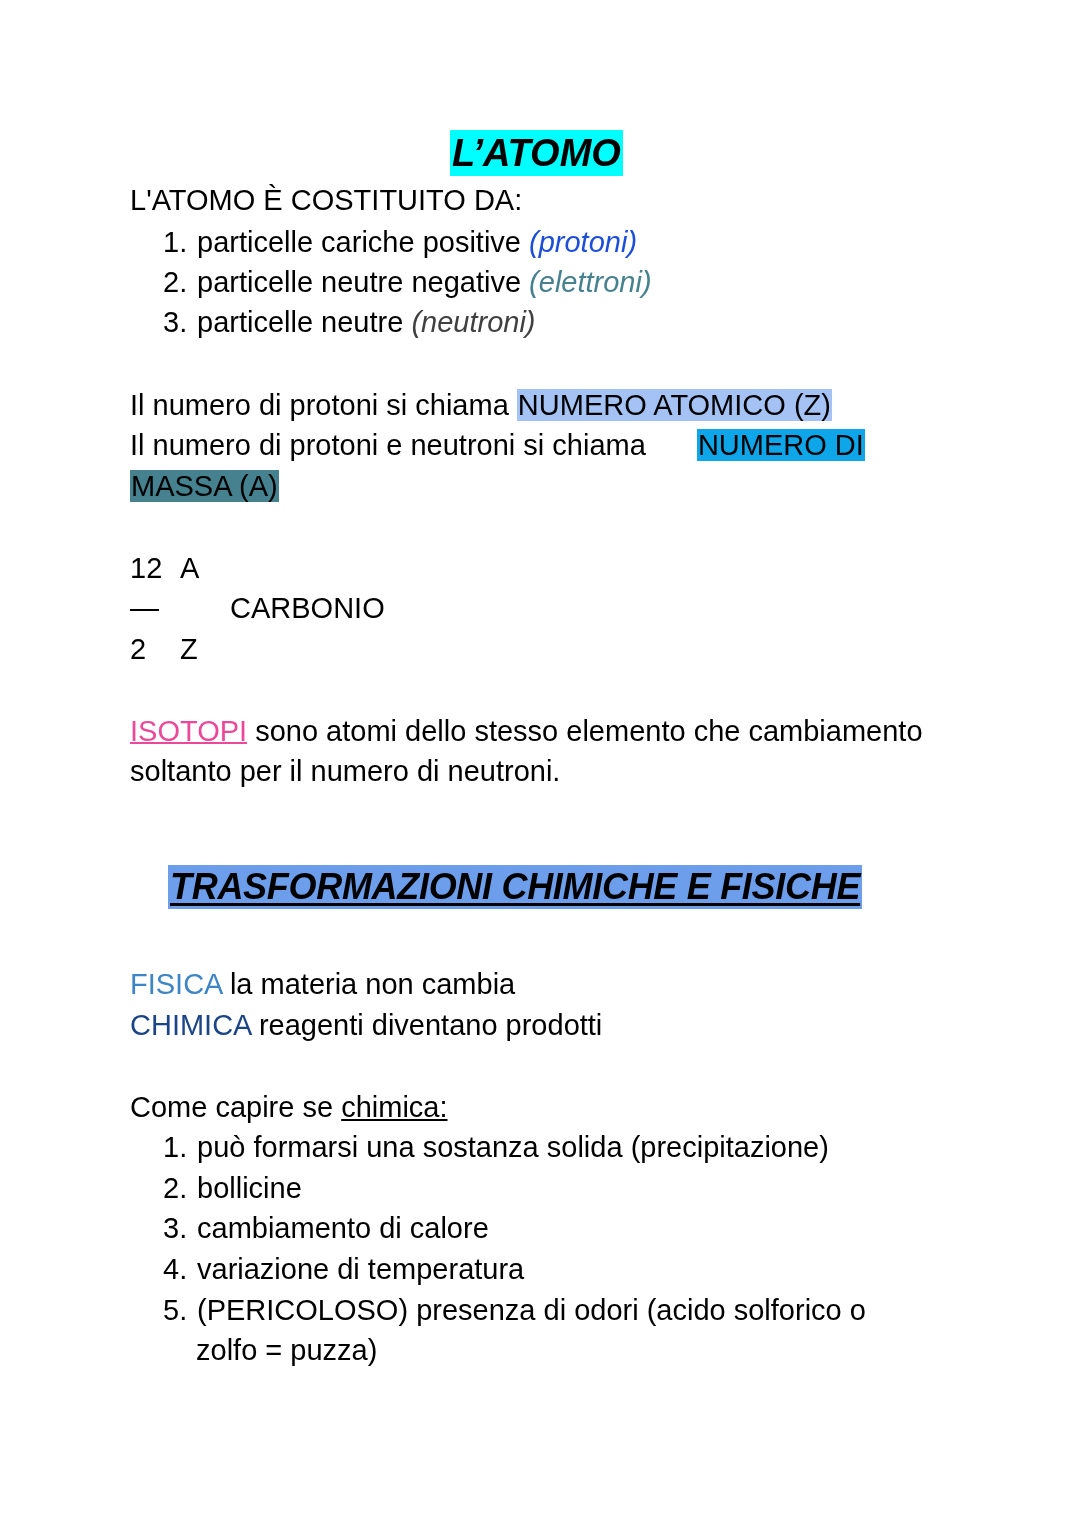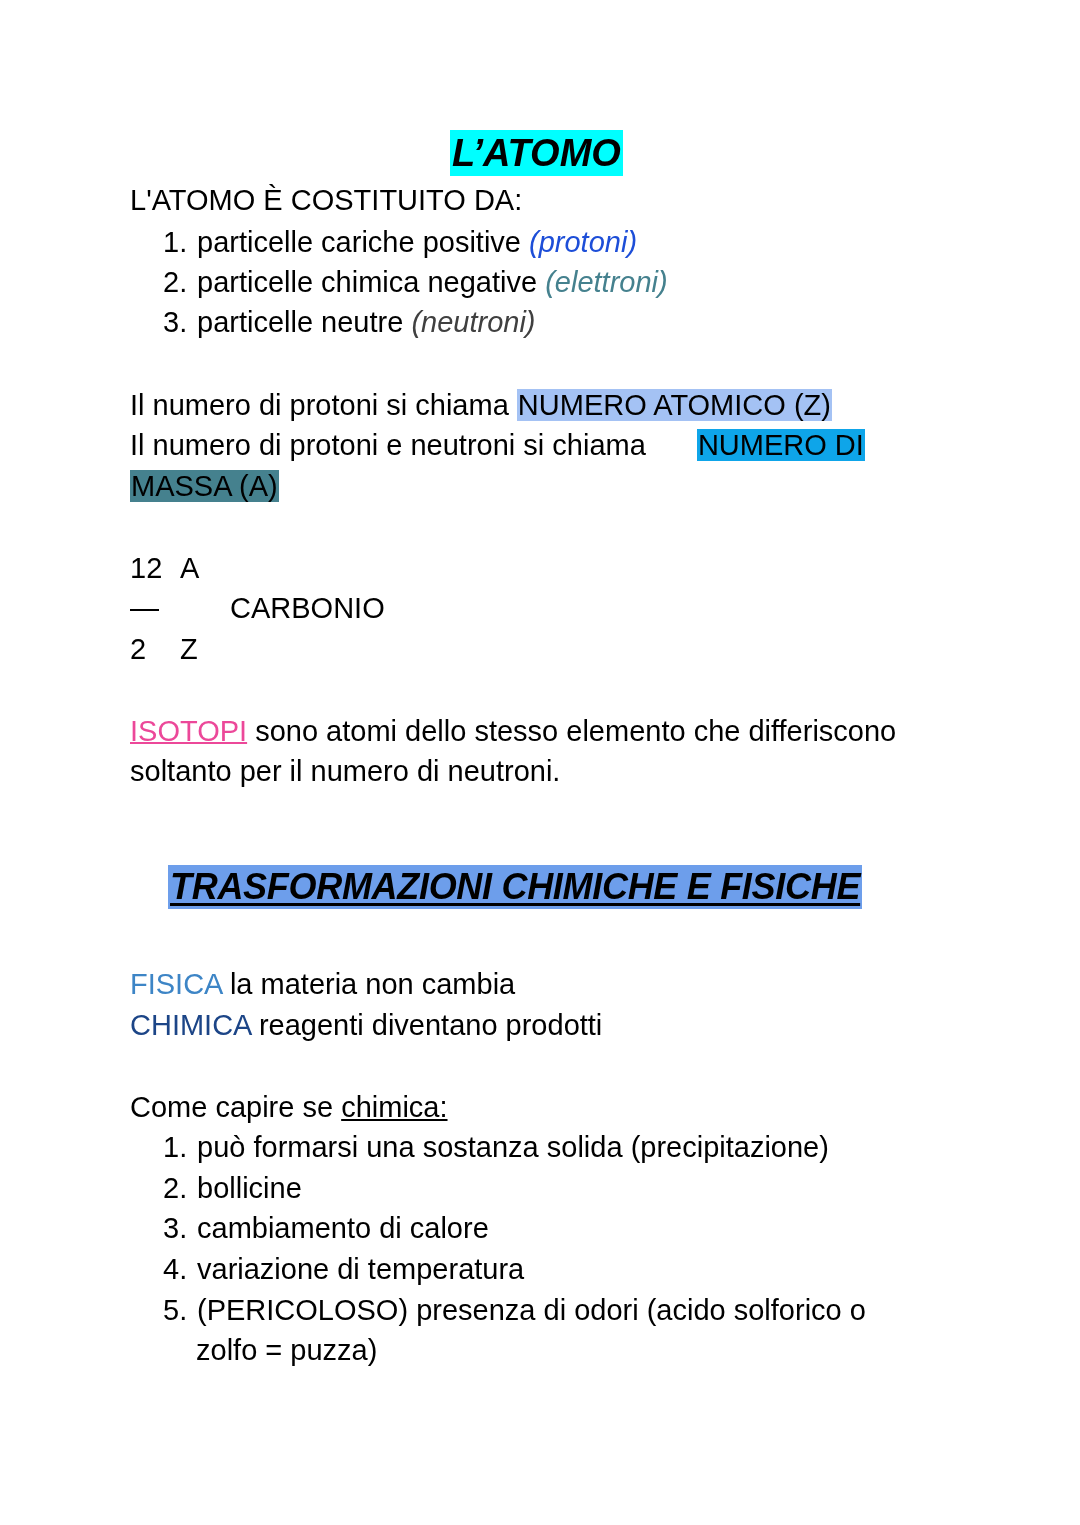"particelle chimica negative" span { text: chimica -> neutre }
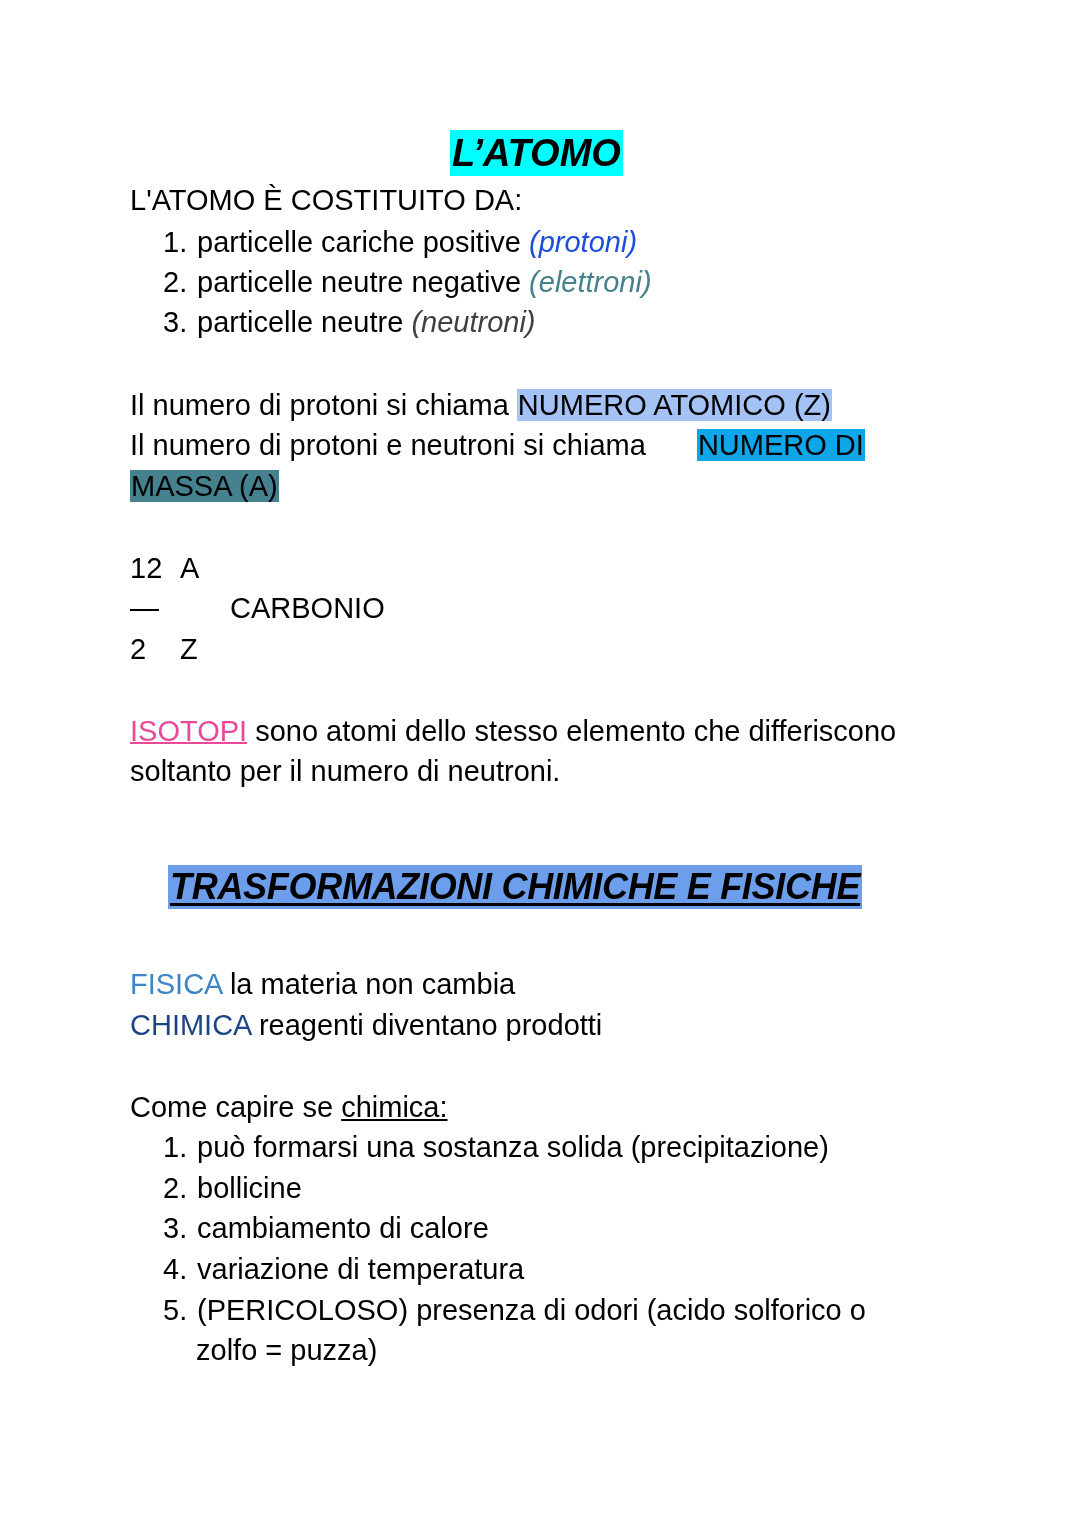"sono atomi dello stesso elemento" span { text: differiscono -> cambiamento }
